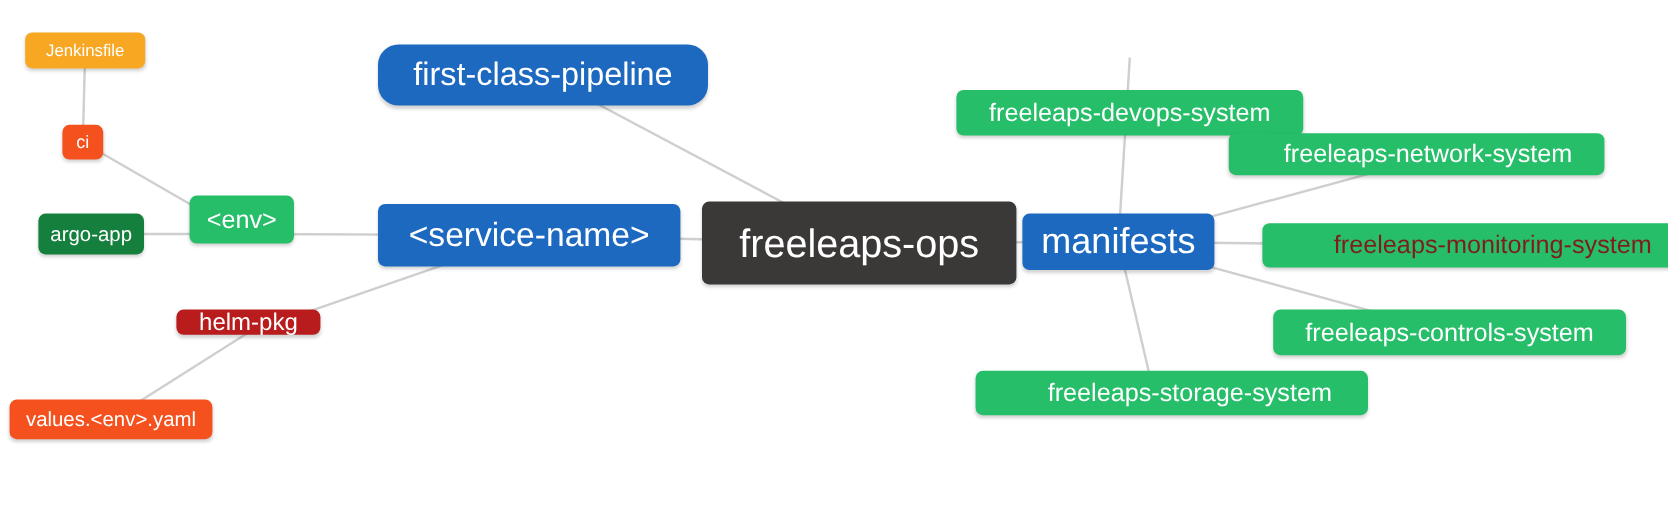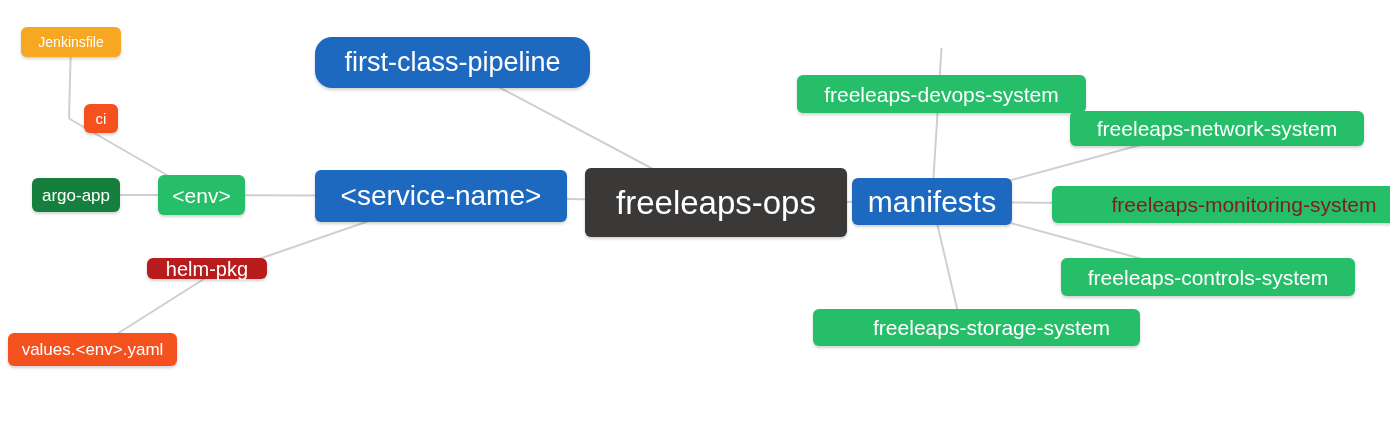"ci" div.node { margin-left: 32px -> none }
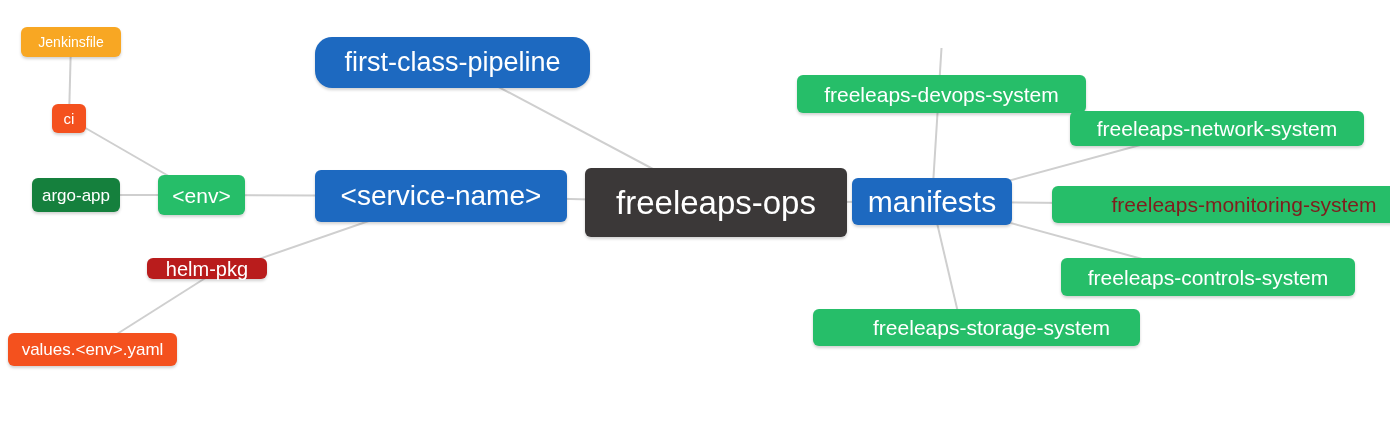"freeleaps-network-system" div.node { left: 1070px -> 1024px; padding-left: none -> 19px }
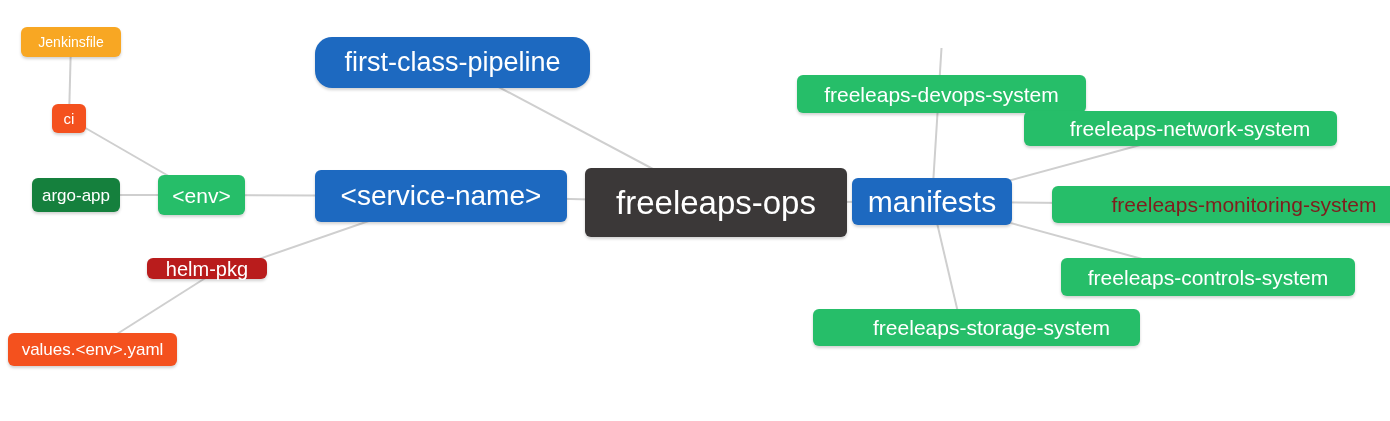"<env>" div.node { top: 175px -> 163px }
